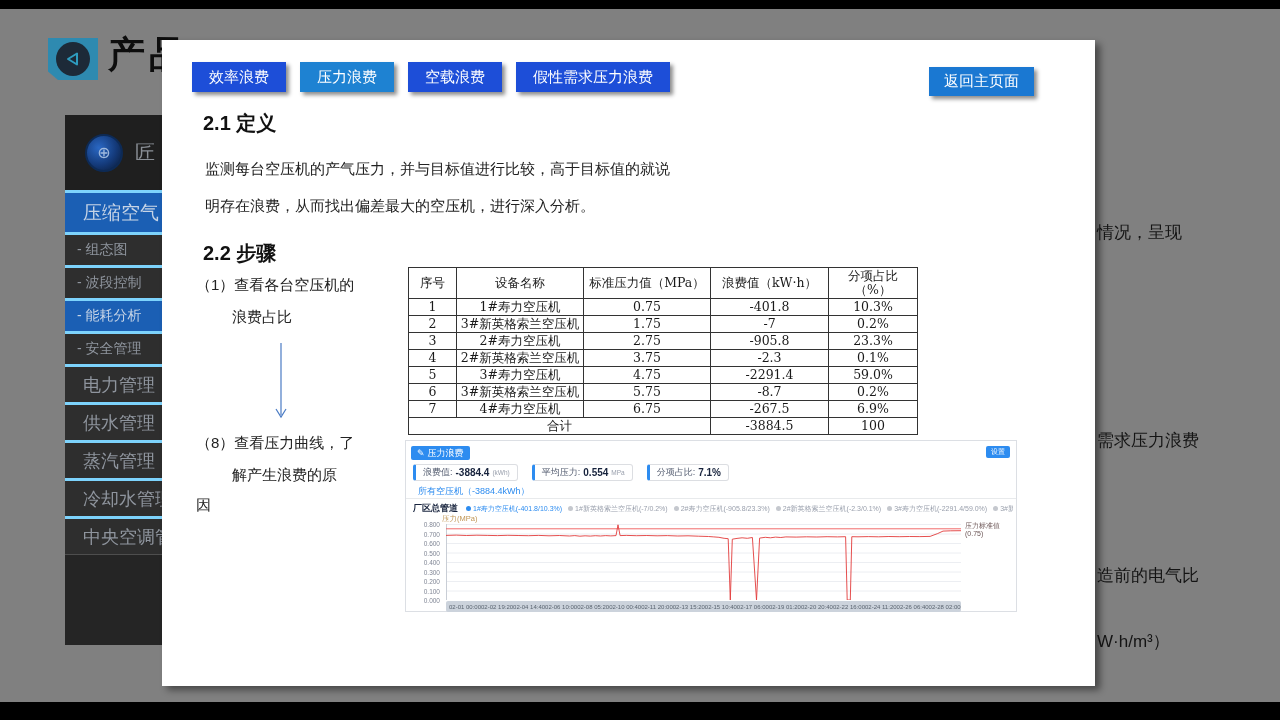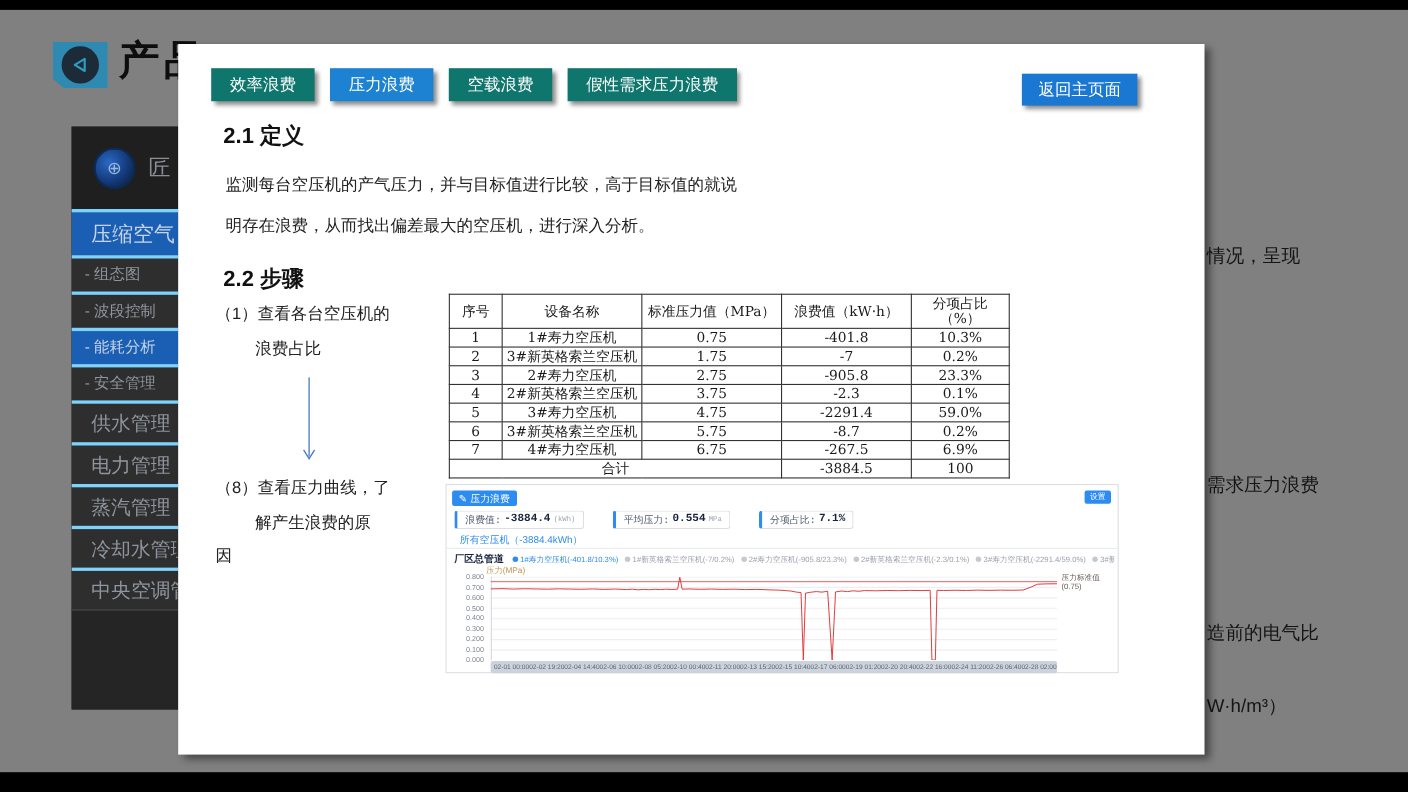"效率浪费" .tab { background: #0f766e -> #1d4ed8 }
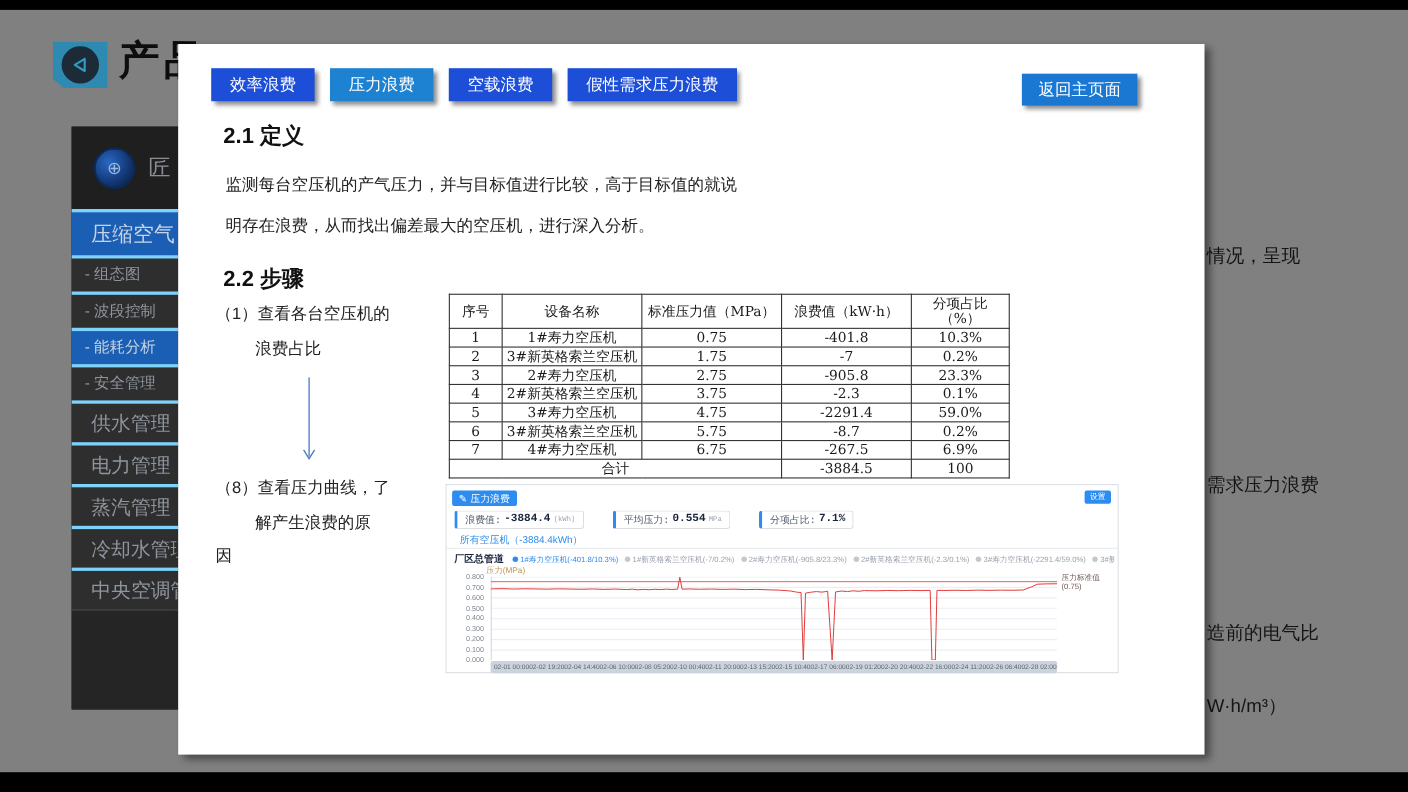"供水管理" div.side-item { order: before "电力管理" -> after "电力管理" }
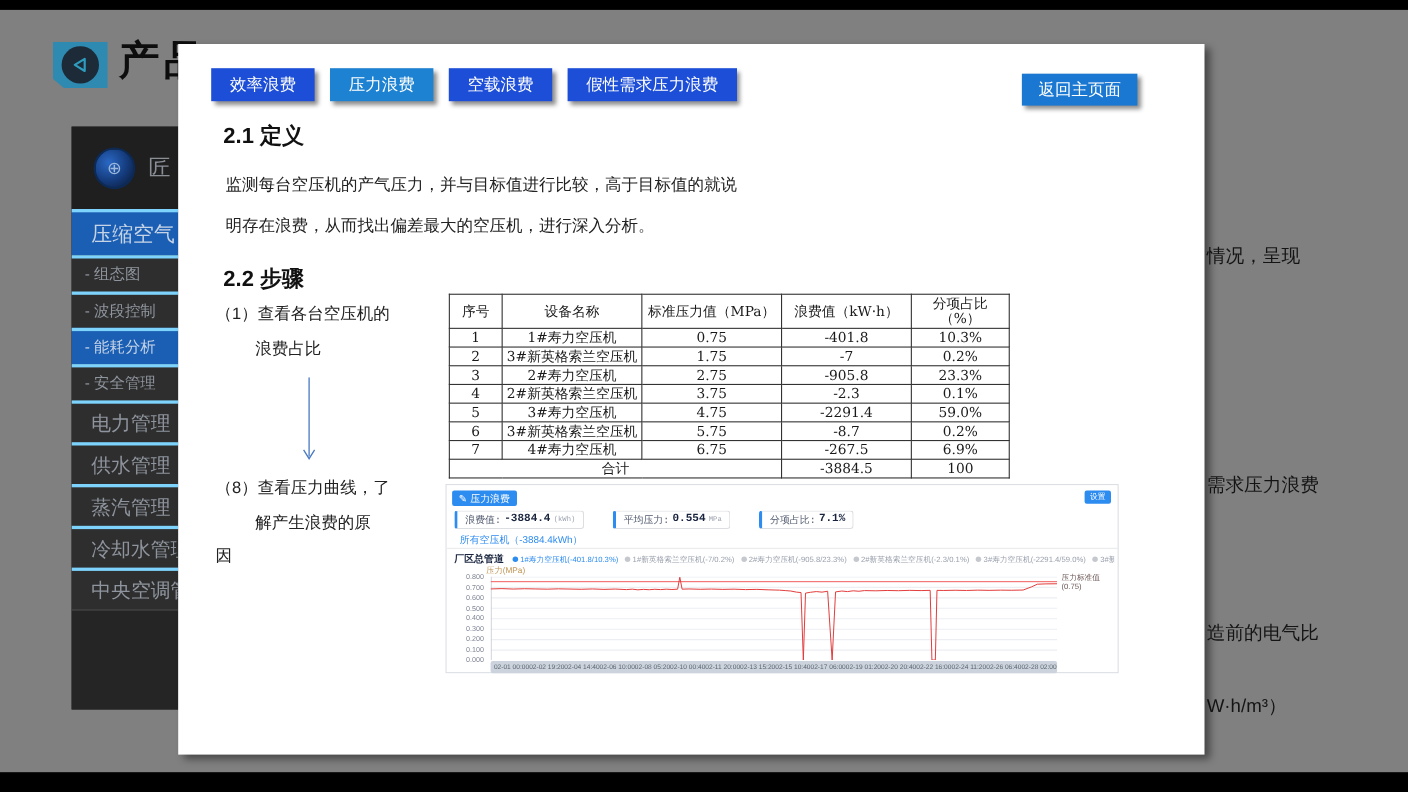"浪费值:" .stats { font-family: Liberation Mono, monospace -> none; gap: 26px -> 14px }
